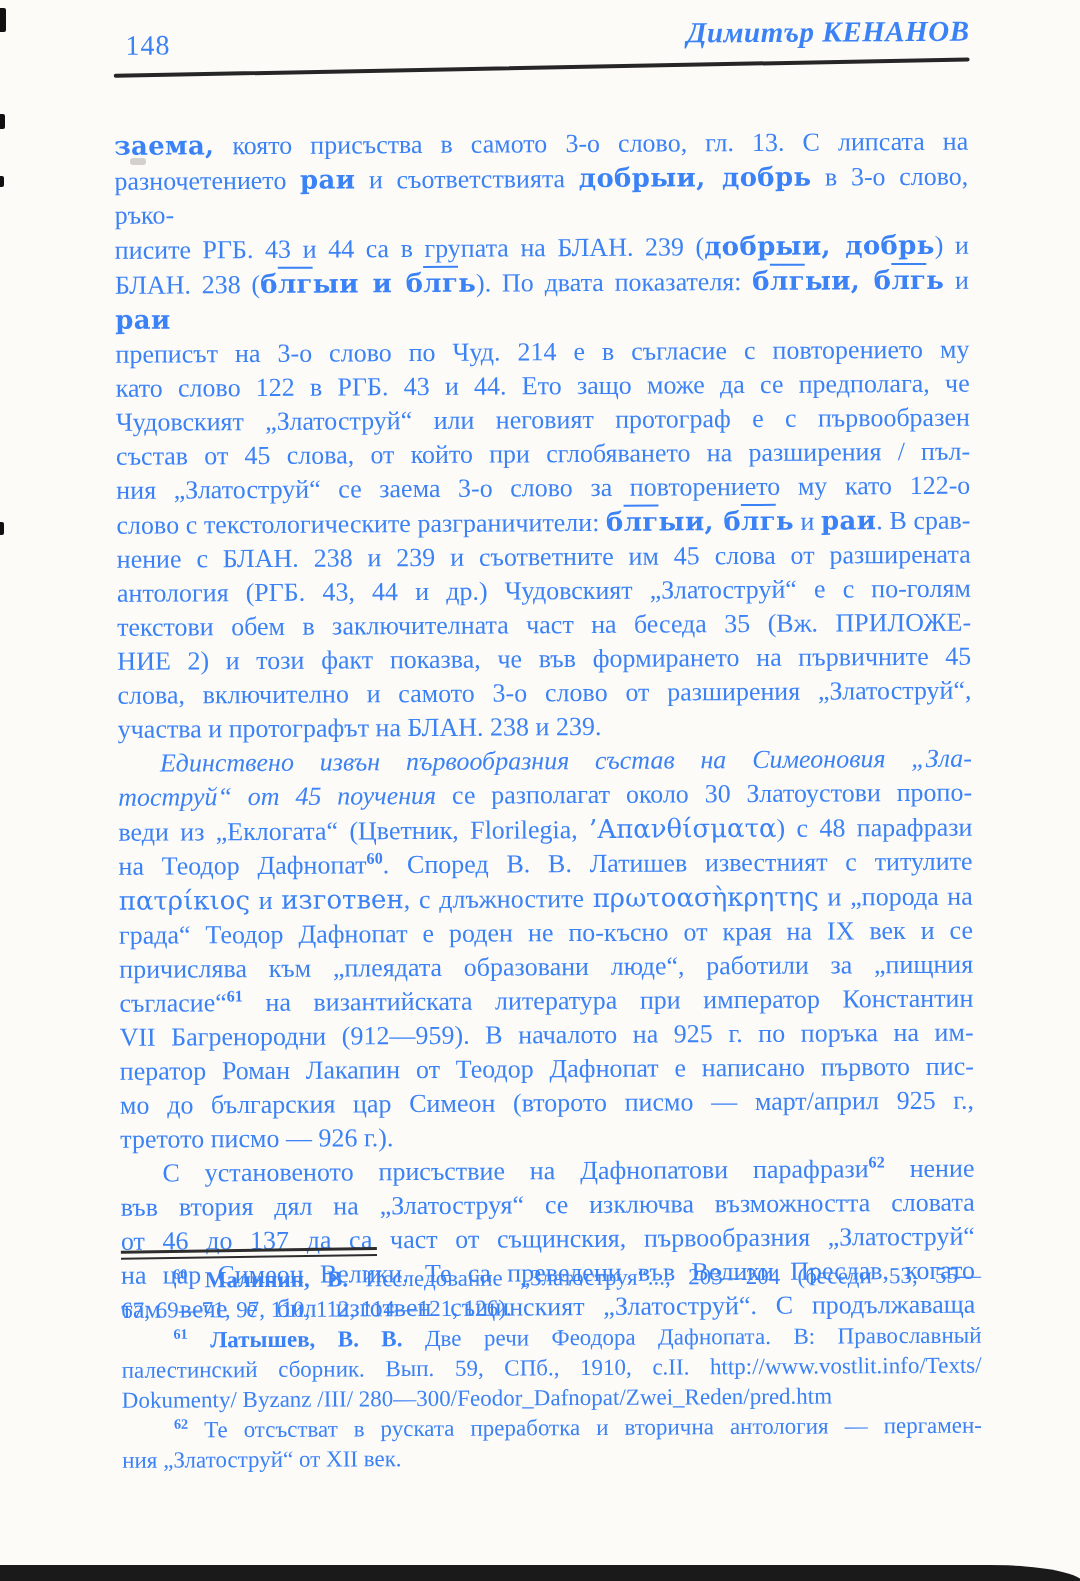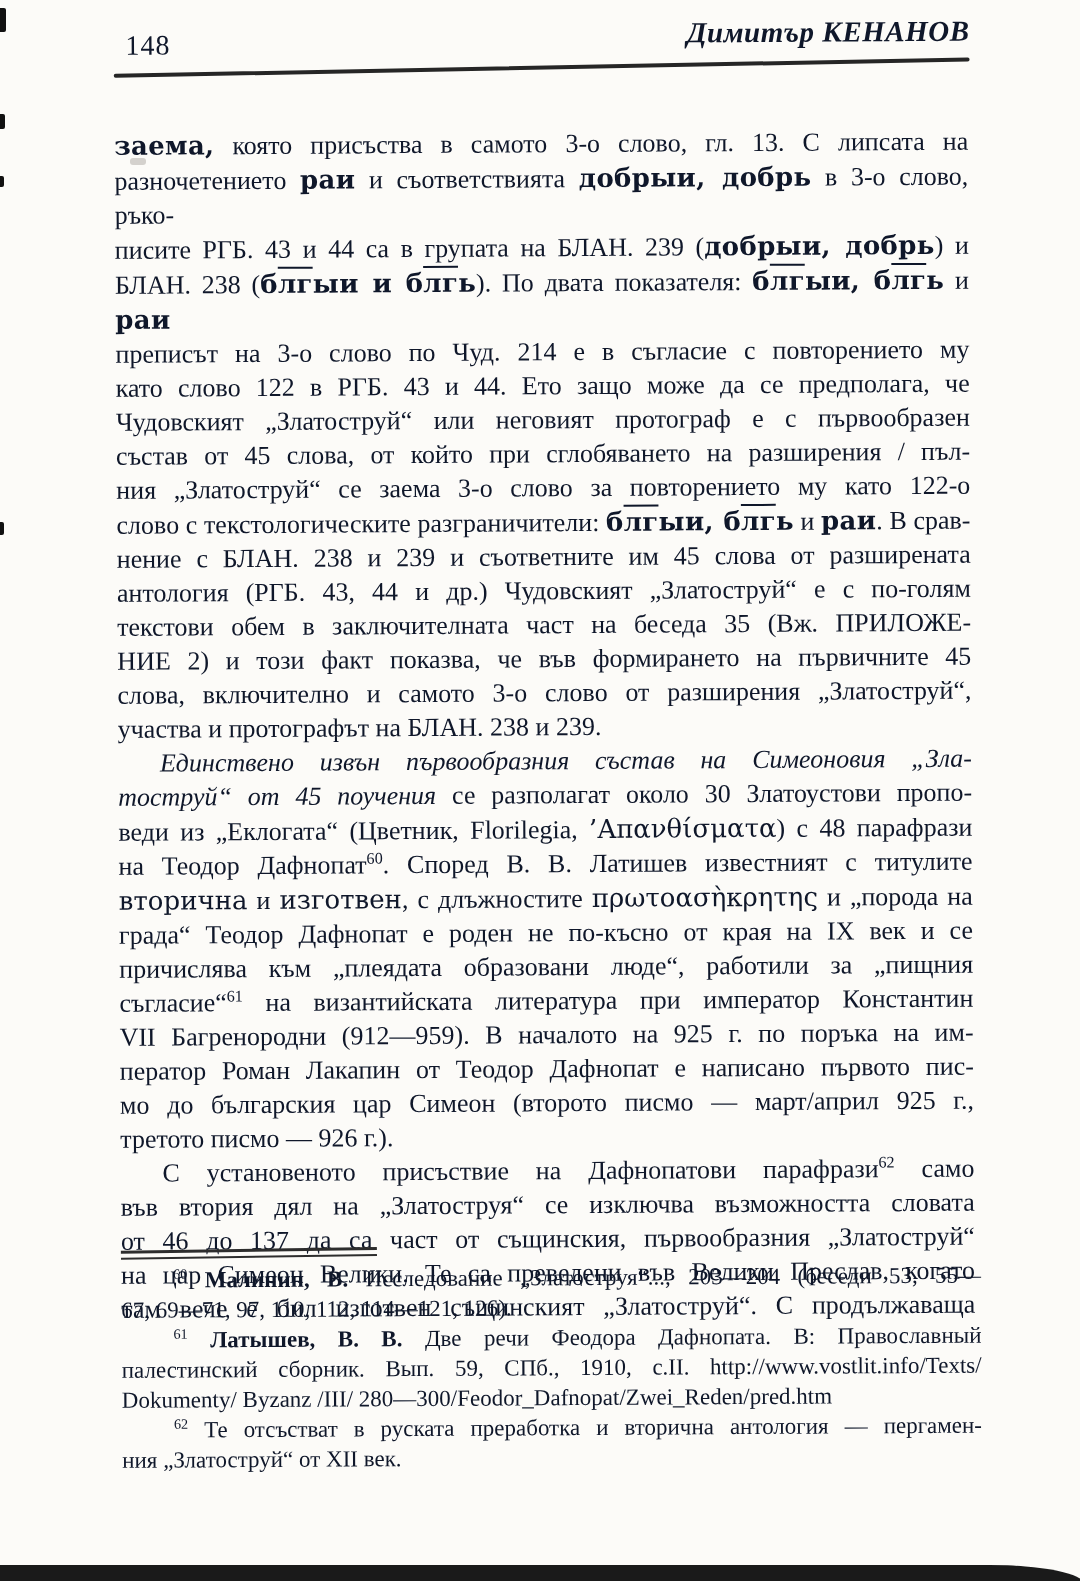"148" #page { color: #0f172a -> #3b82f6 }
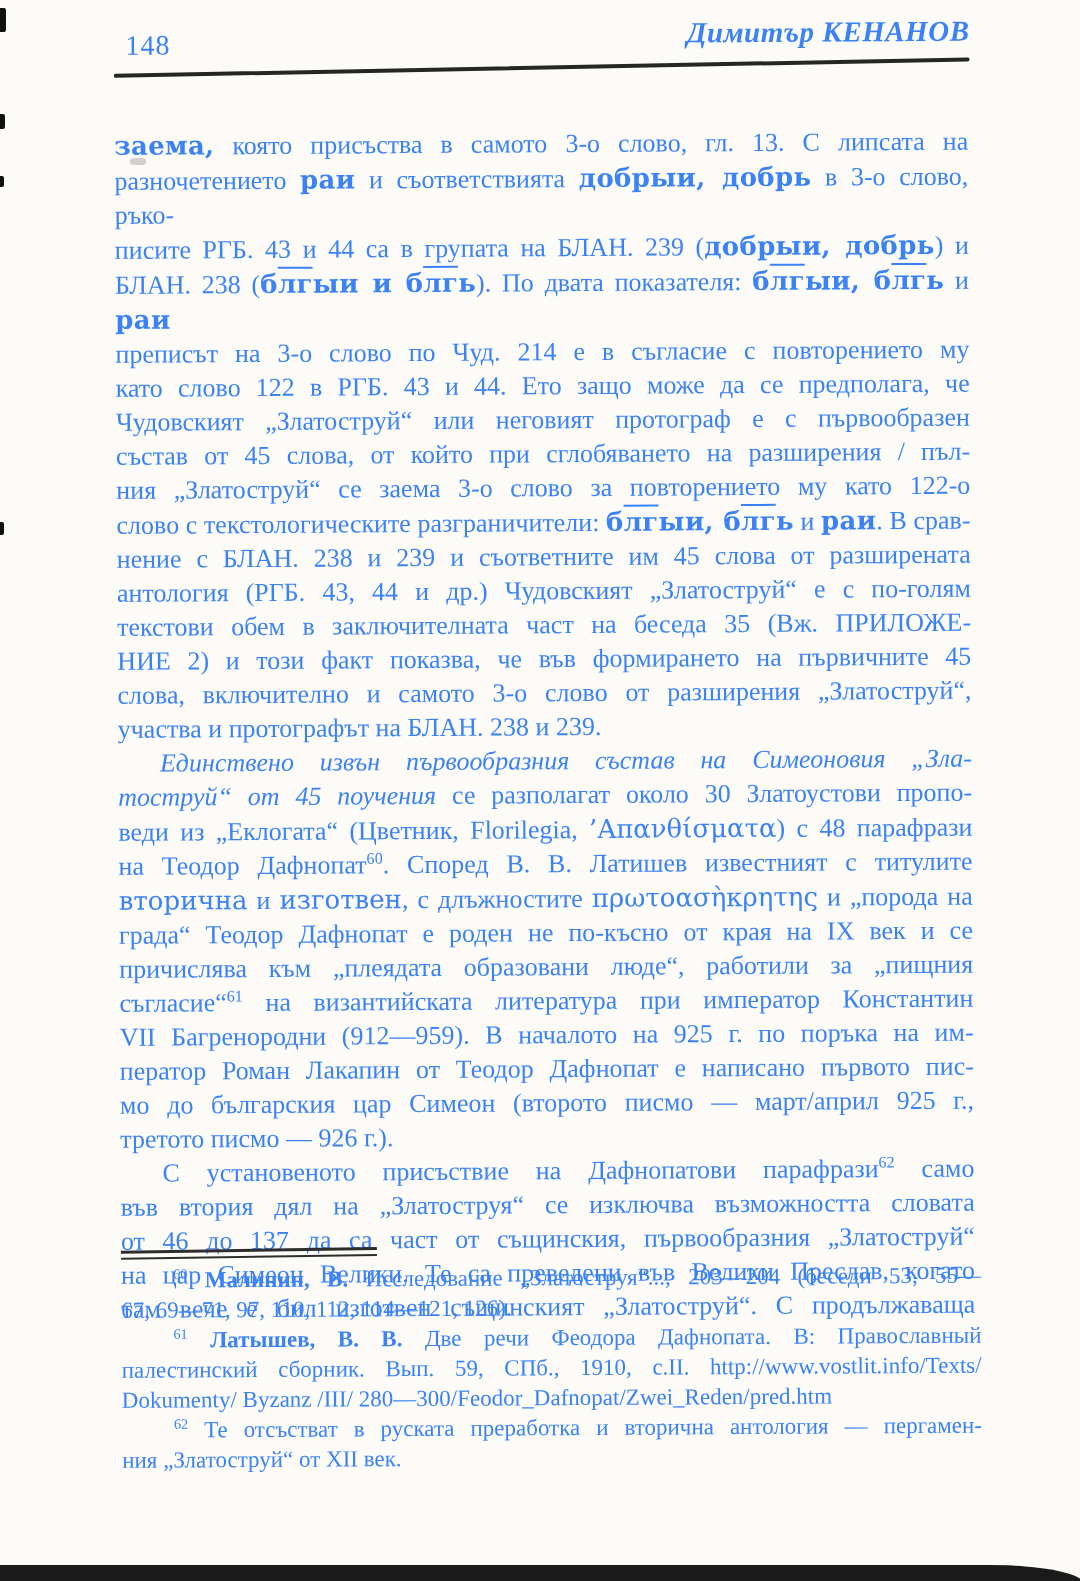"60" .sp { font-weight: none -> bold }
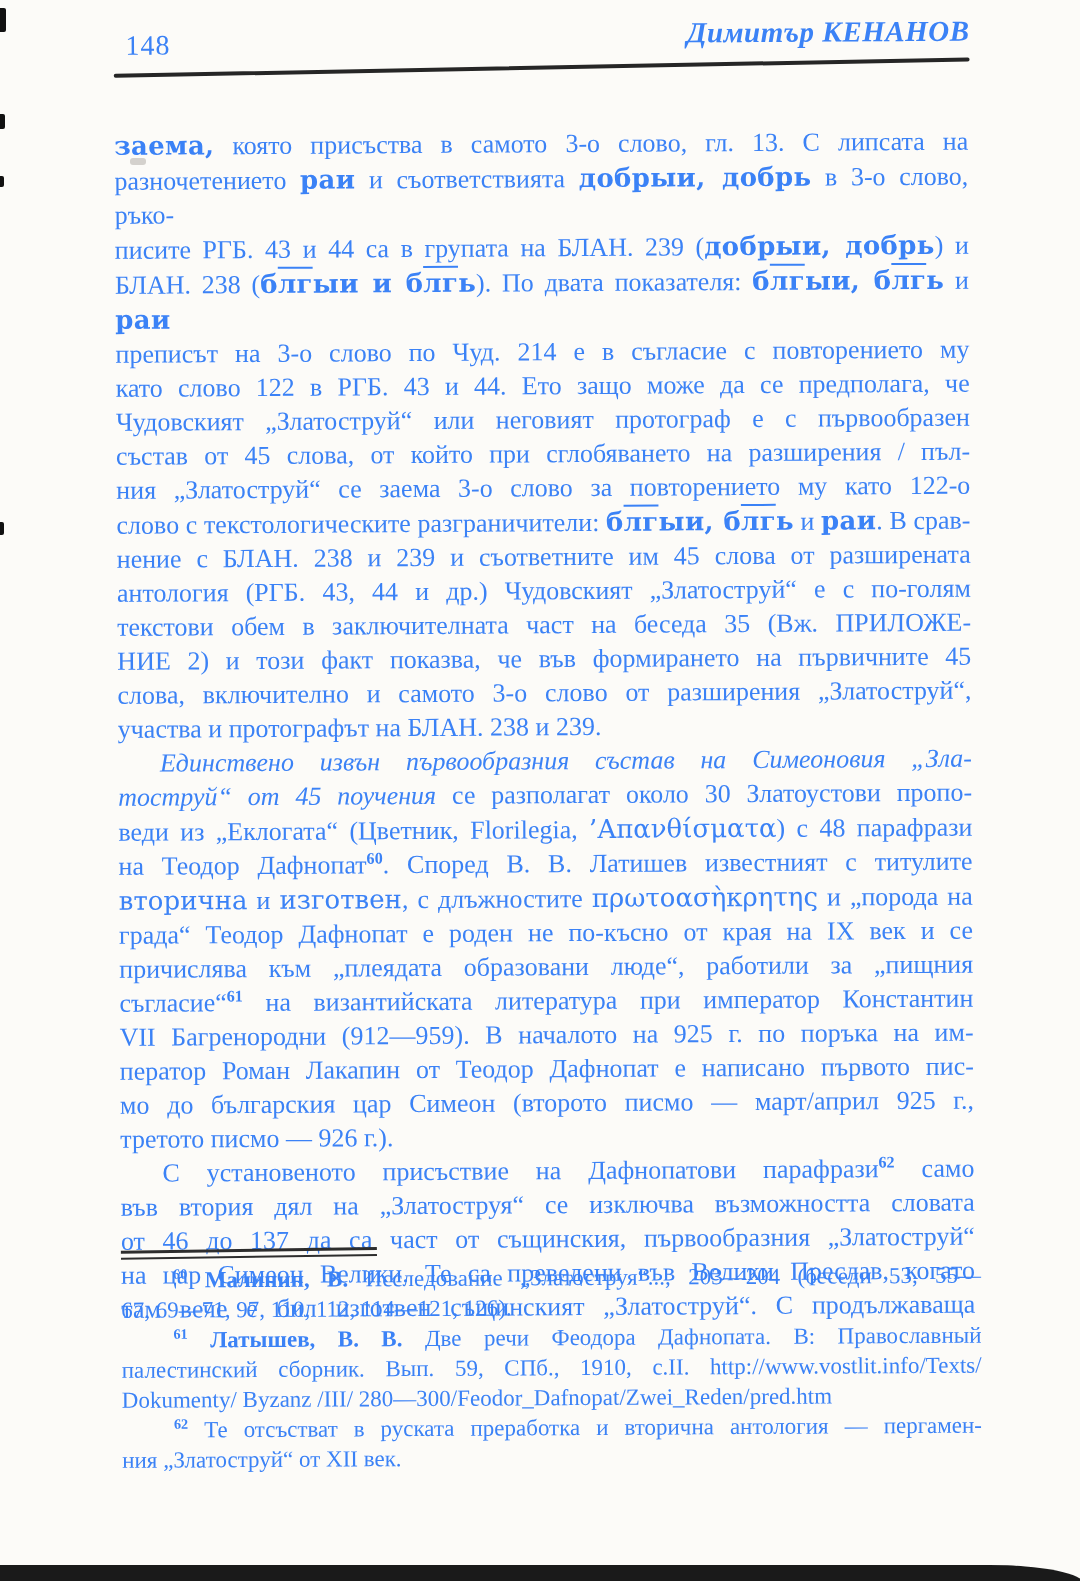"вторична" span.gk { text: вторична -> πατρίκιος }
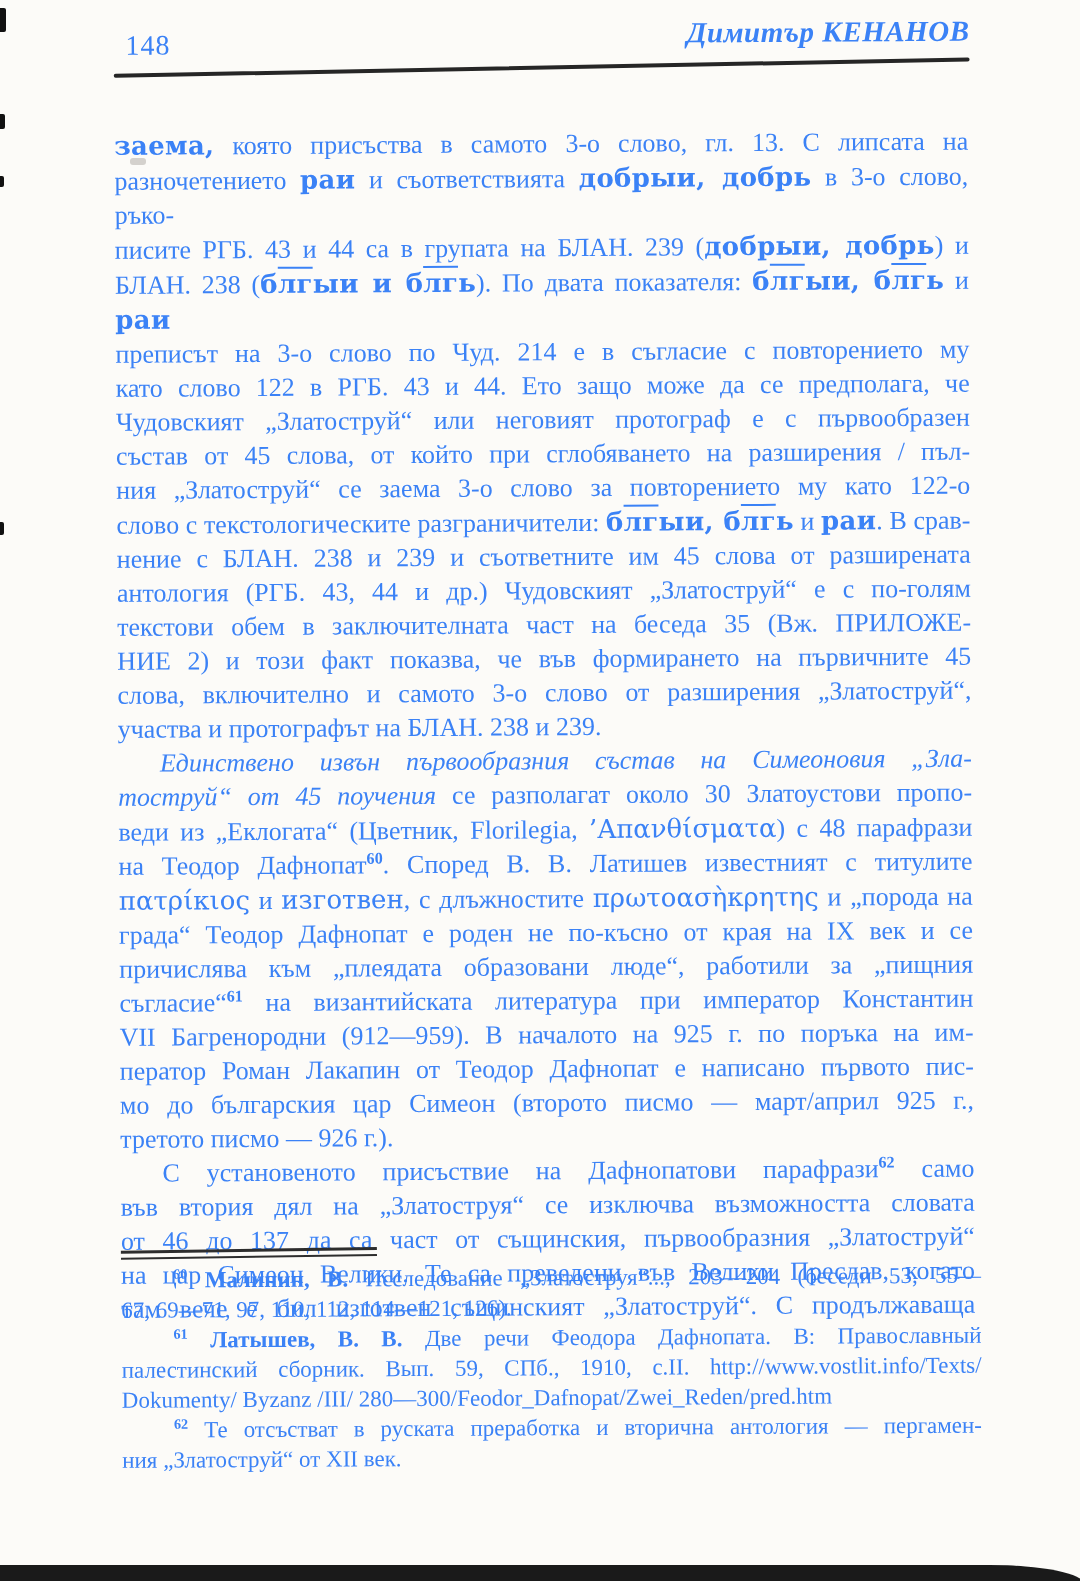"само" span { text: само -> нение }
